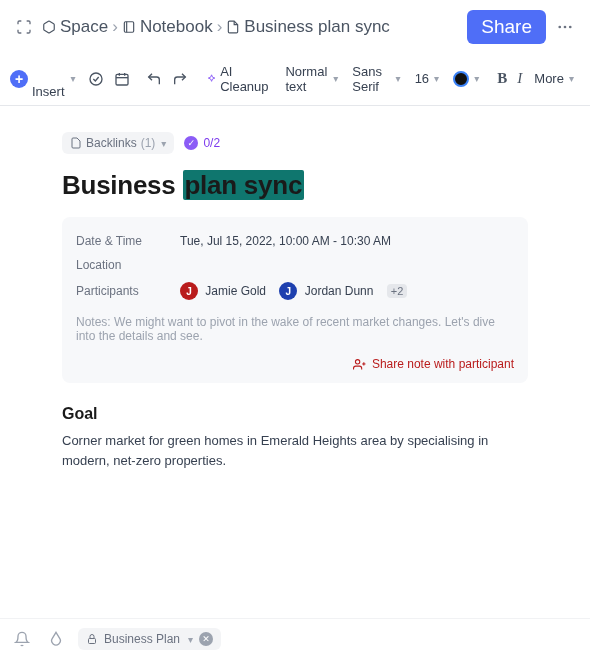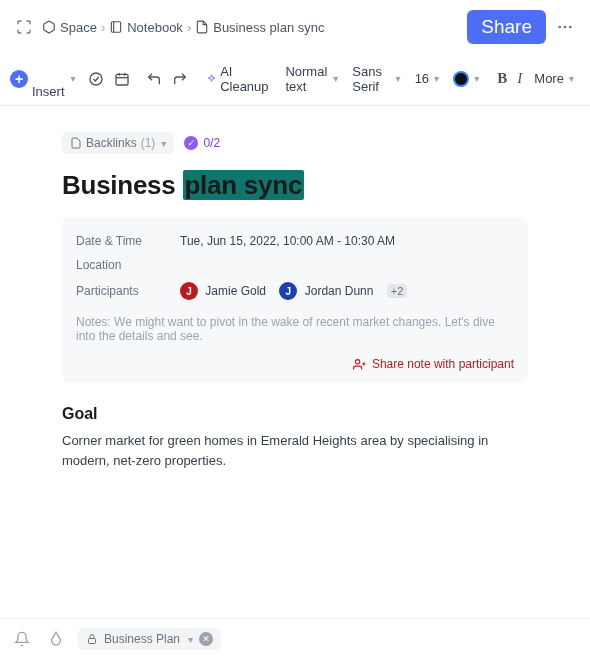"Space" .breadcrumb { font-size: 13px -> 17px }
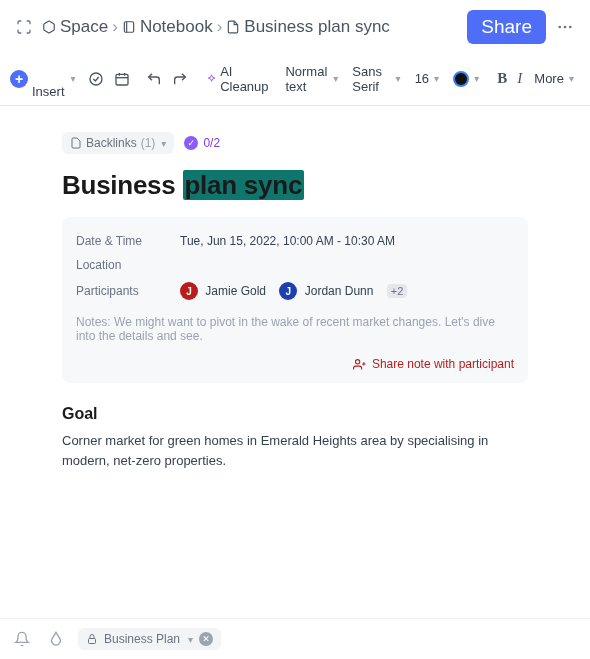"Tue, Jun 15, 2022, 10:00" div.value { text: Jun -> Jul }
